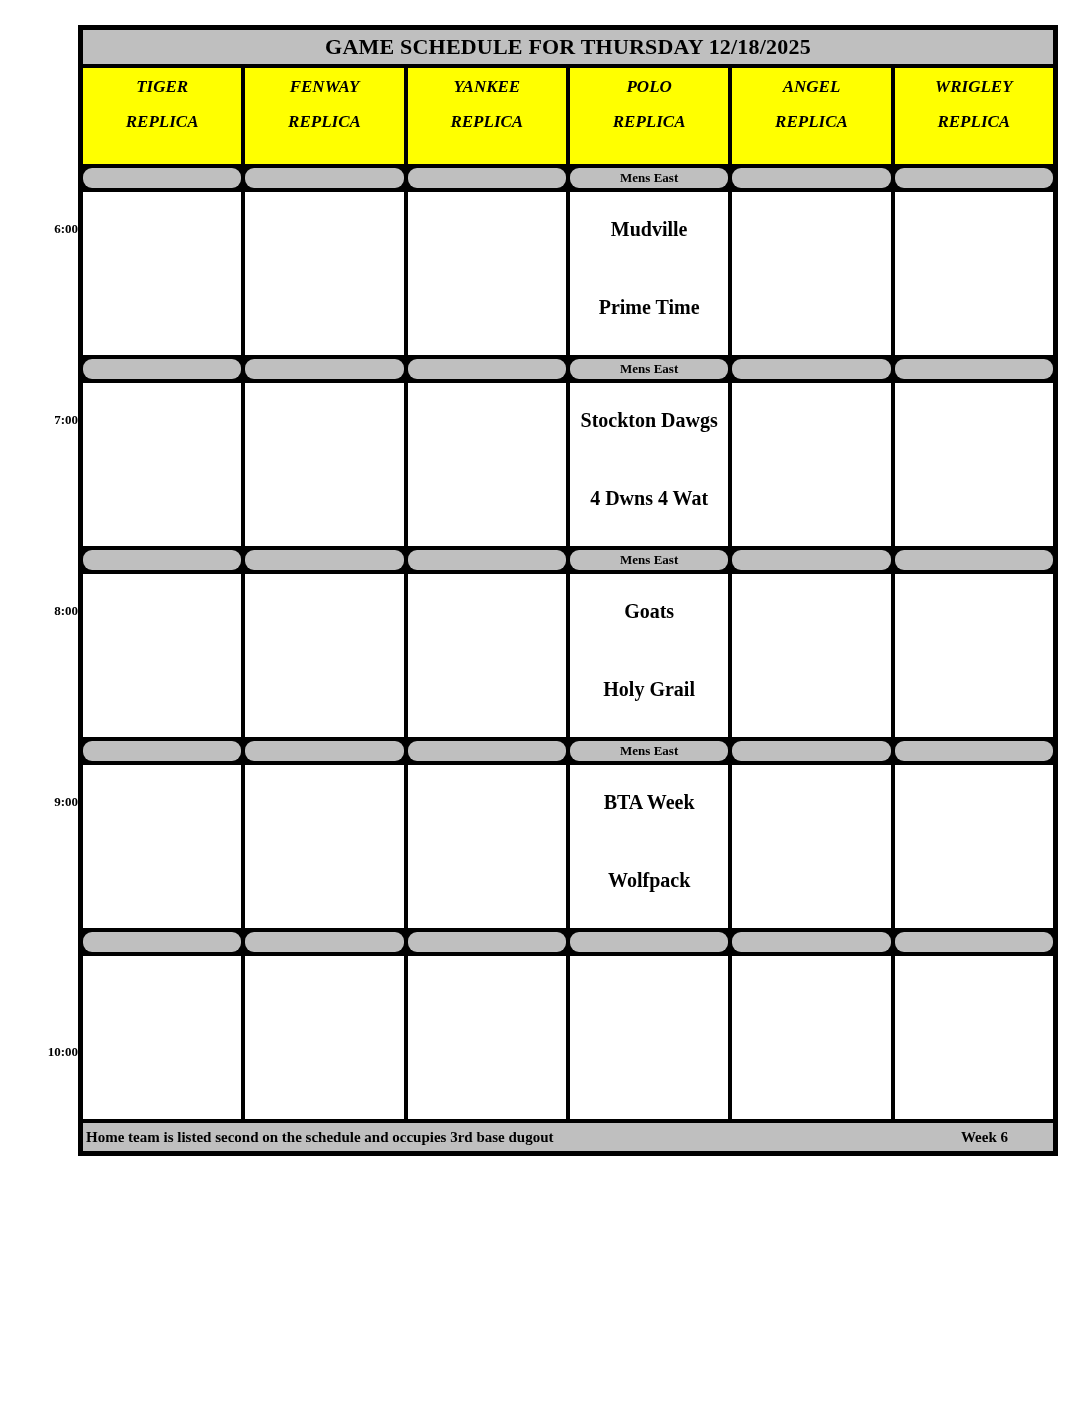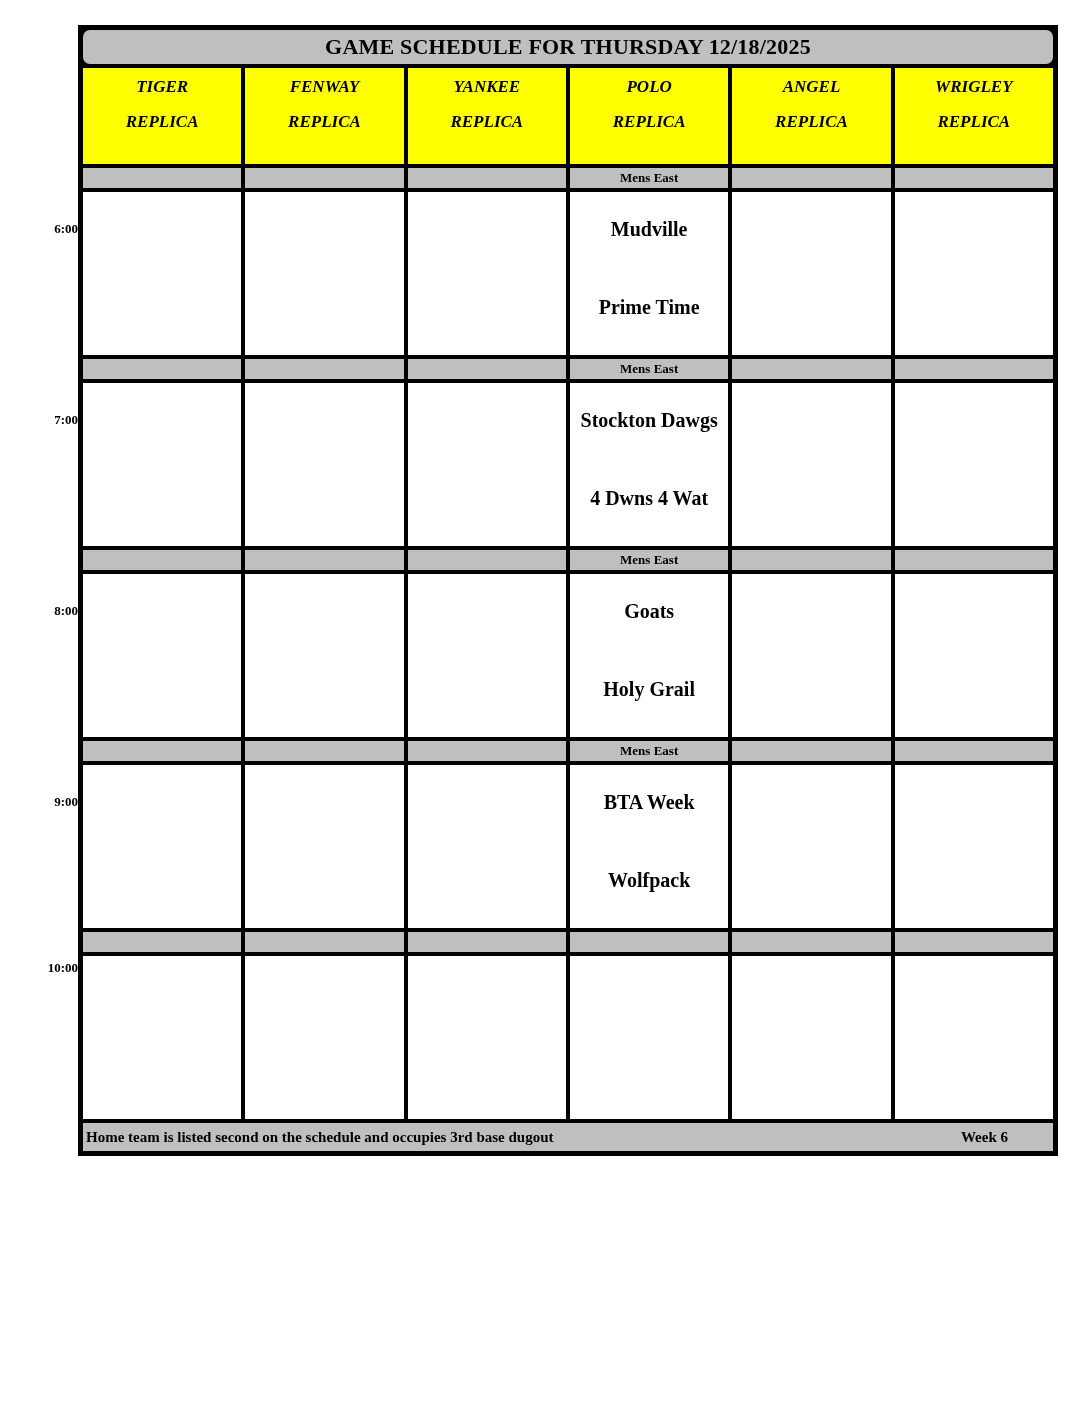"GAME SCHEDULE FOR THURSDAY 12/18/2025" .title-bar { border-radius: 7px -> none }
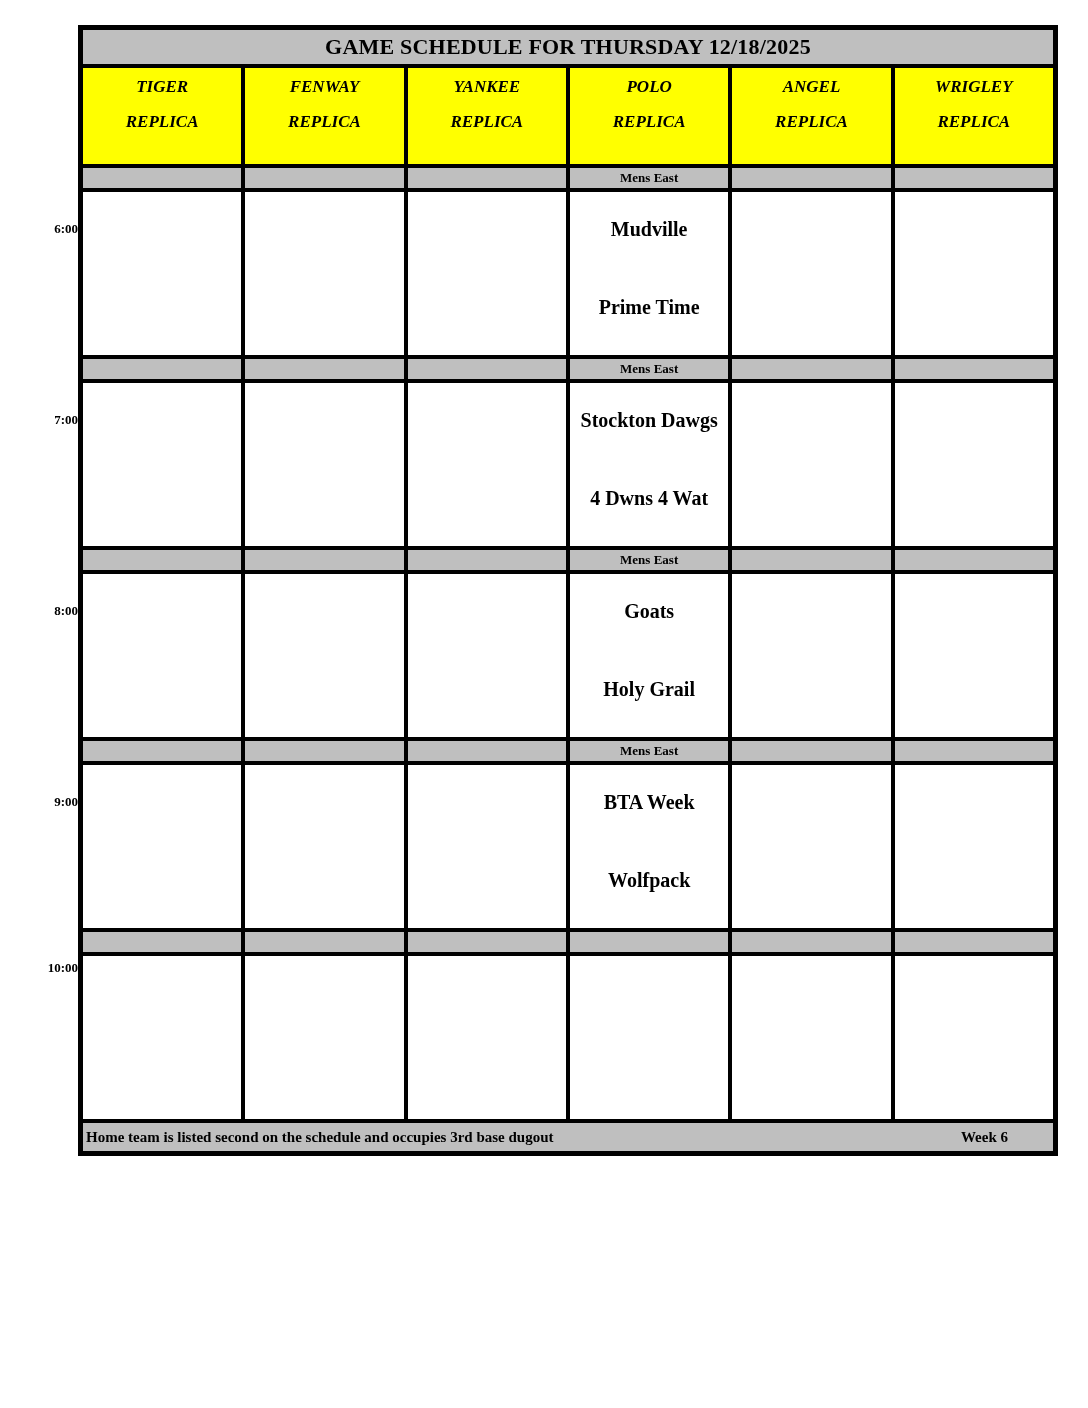"Mens East" .band { border-radius: none -> 9px }
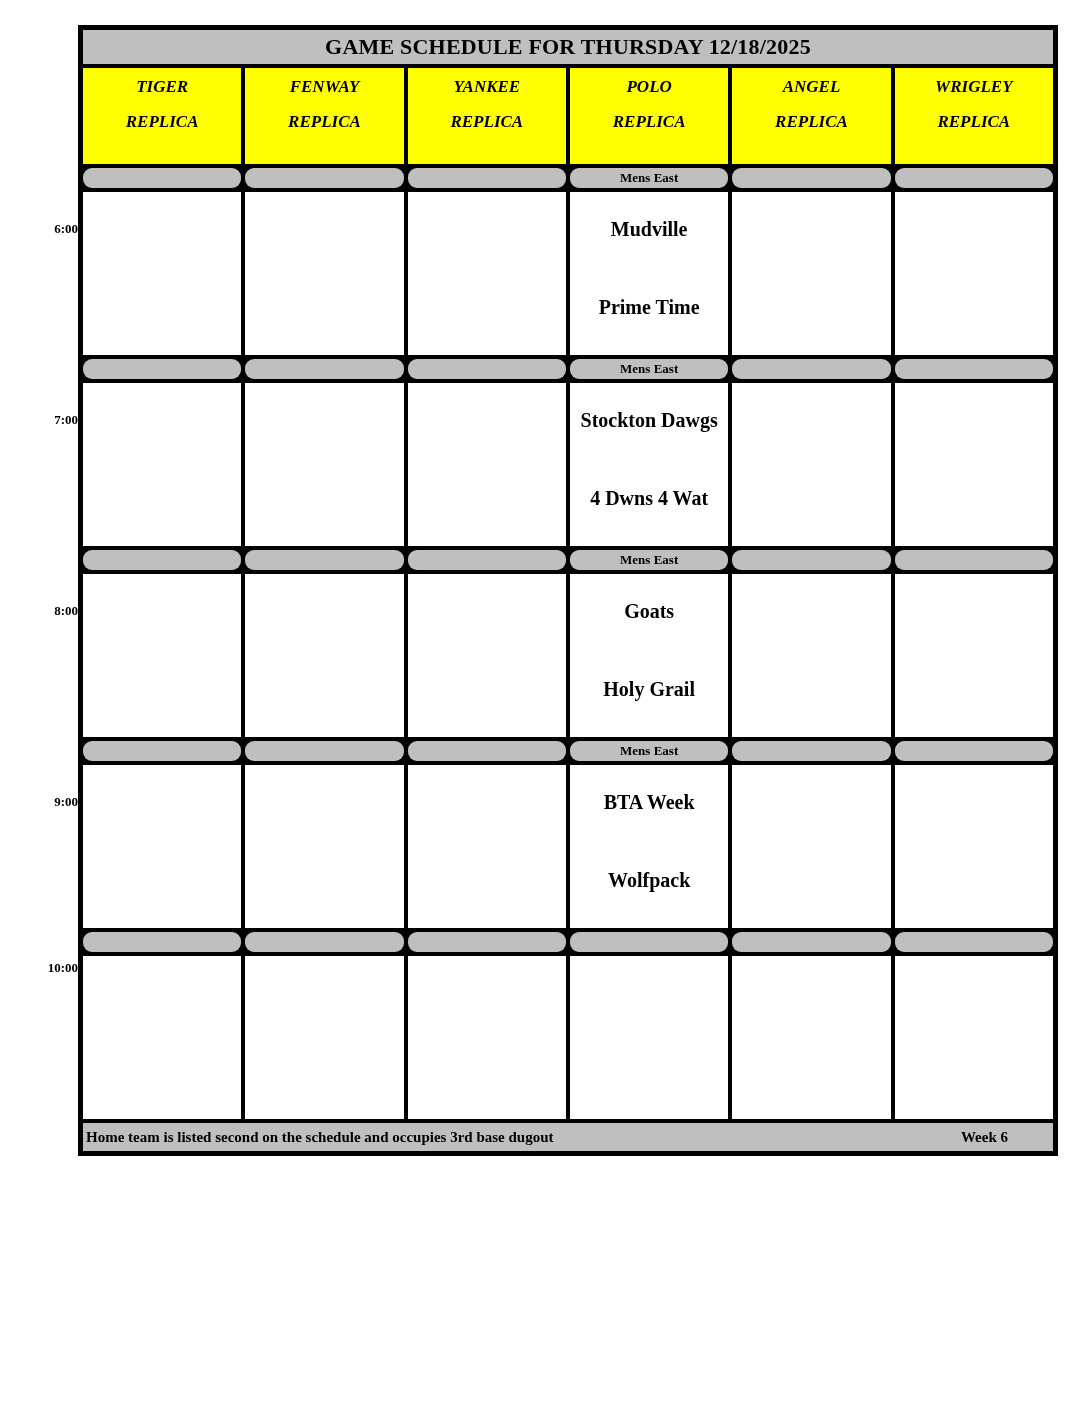"10:00" div.time-label { top: 960px -> 1044px }
